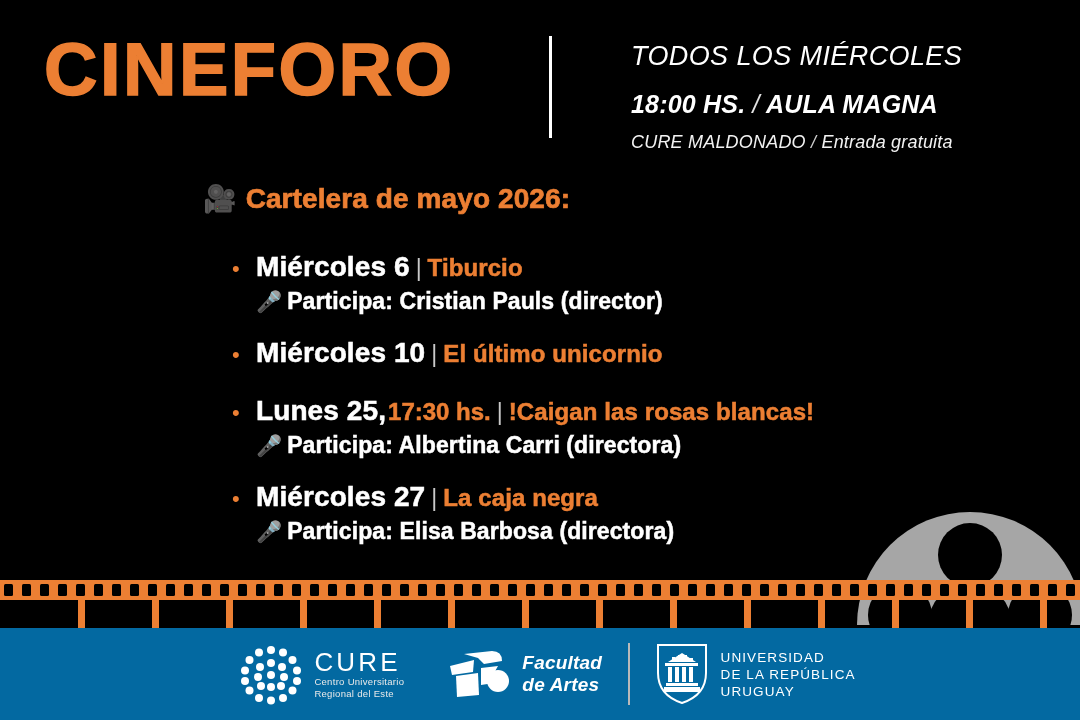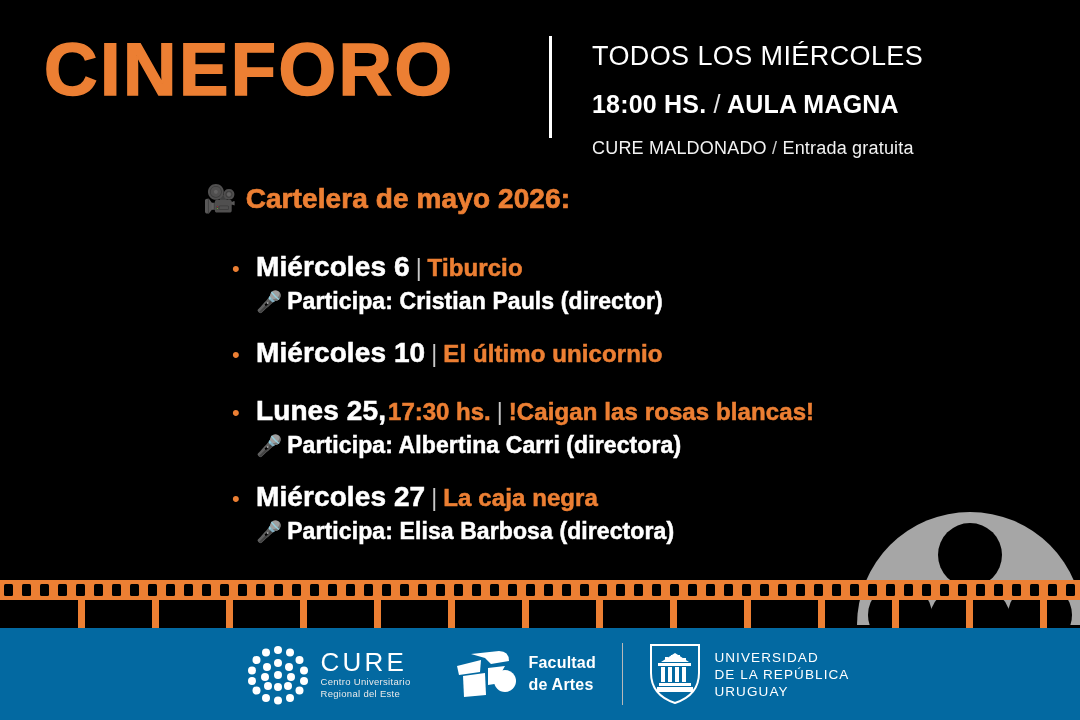"TODOS LOS MIÉRCOLES" .header-text { font-style: none -> italic; left: 592px -> 631px }
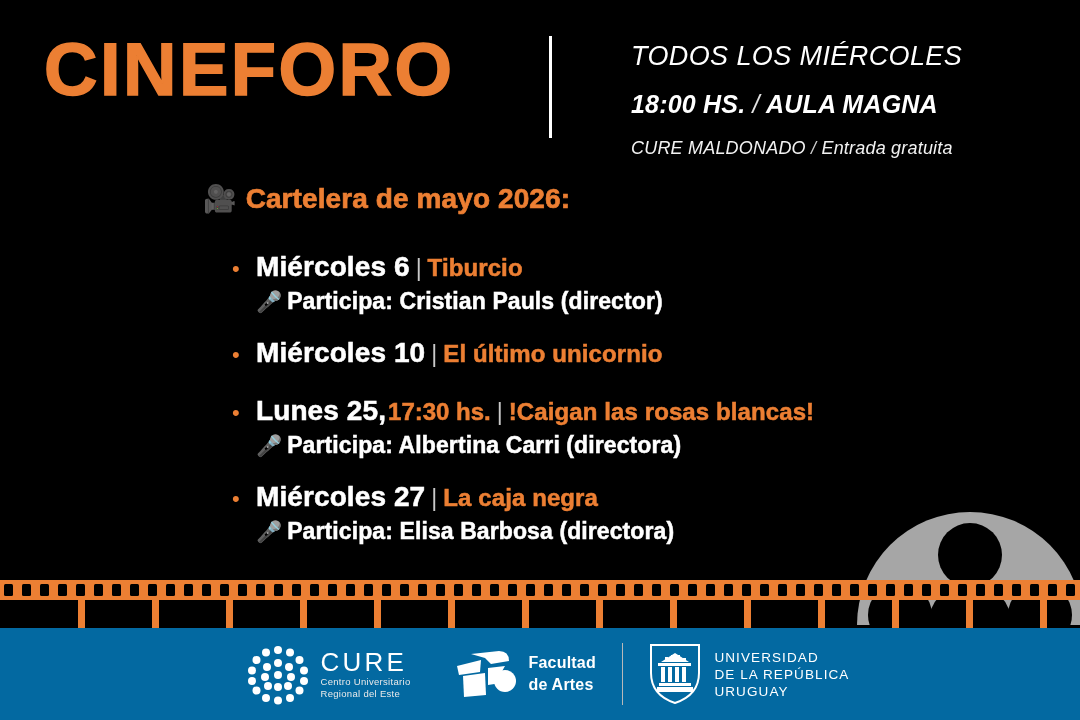"CURE MALDONADO / Entrada gratuita" .hl3 { margin-top: 16px -> 10px }
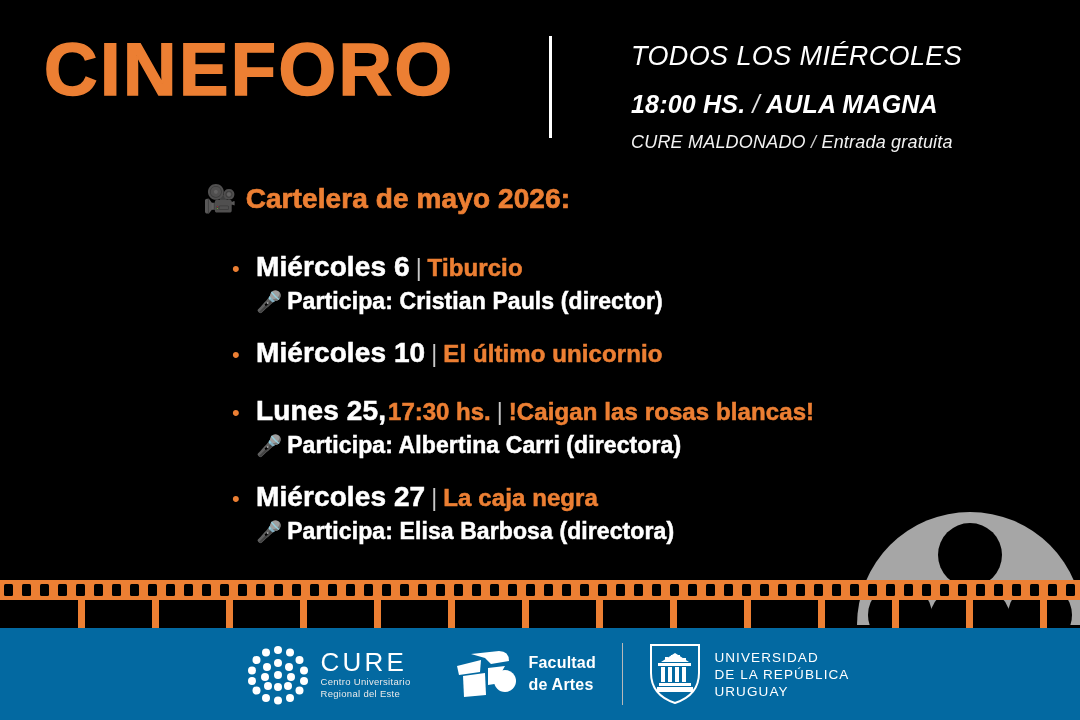"Facultad" .artes-text { font-size: 16px -> 19px; font-style: none -> italic }
